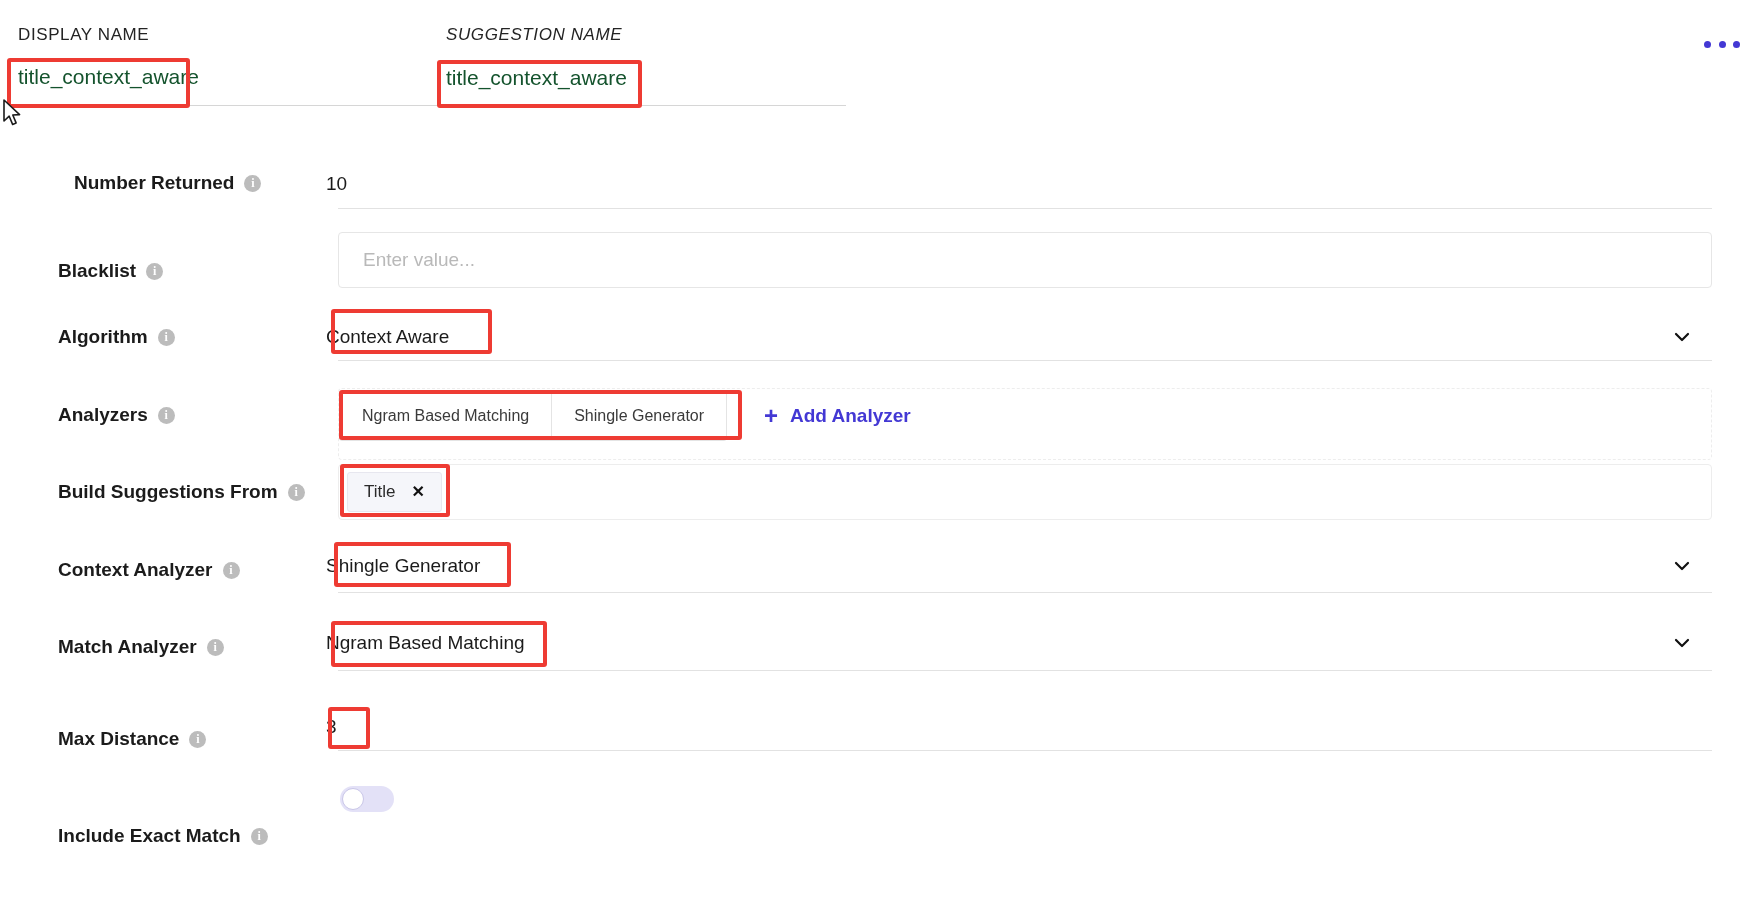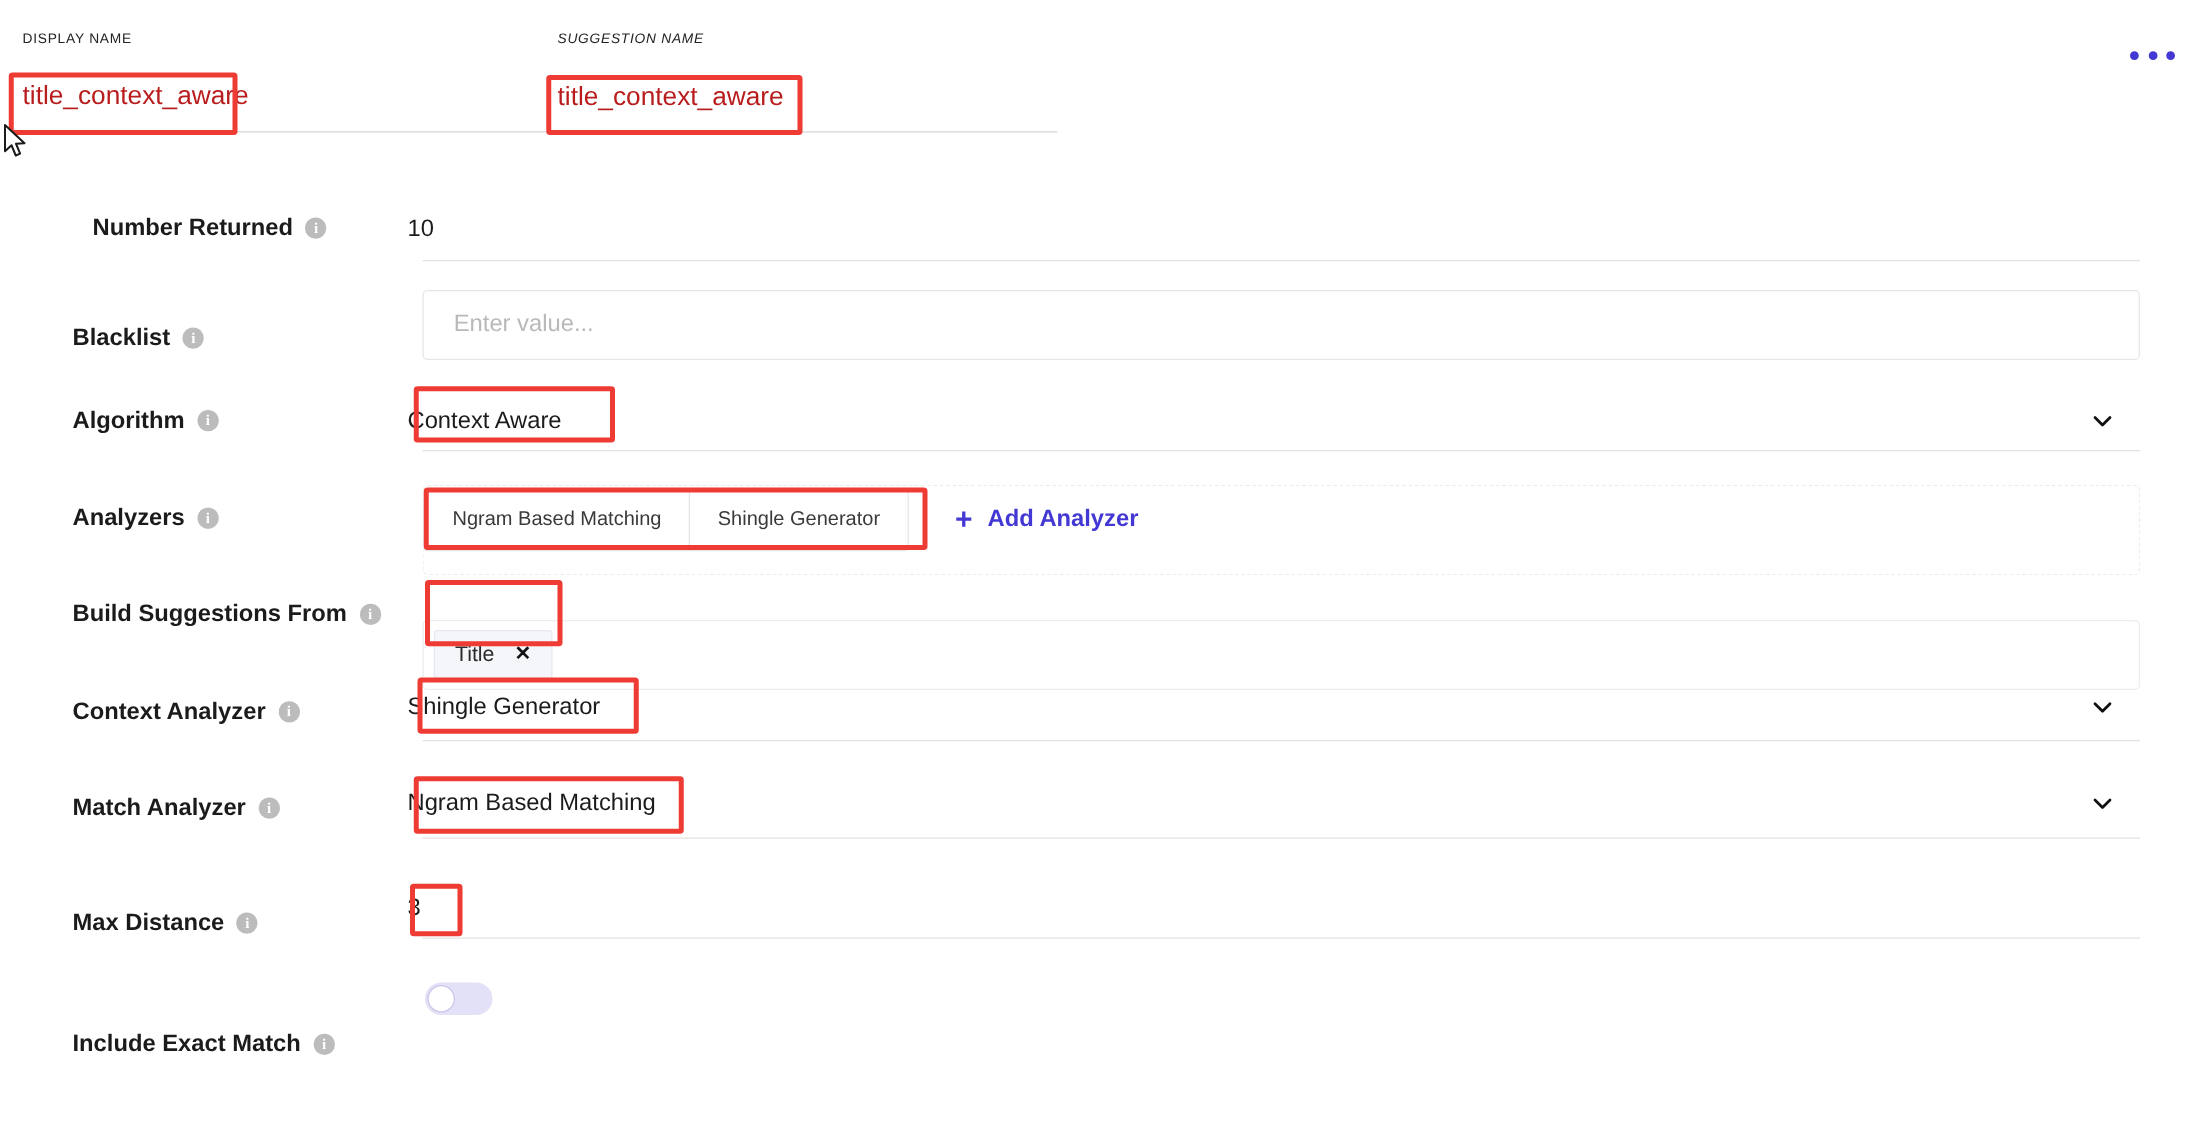"DISPLAY NAME" .hdr-label { font-size: 11px -> 17px }
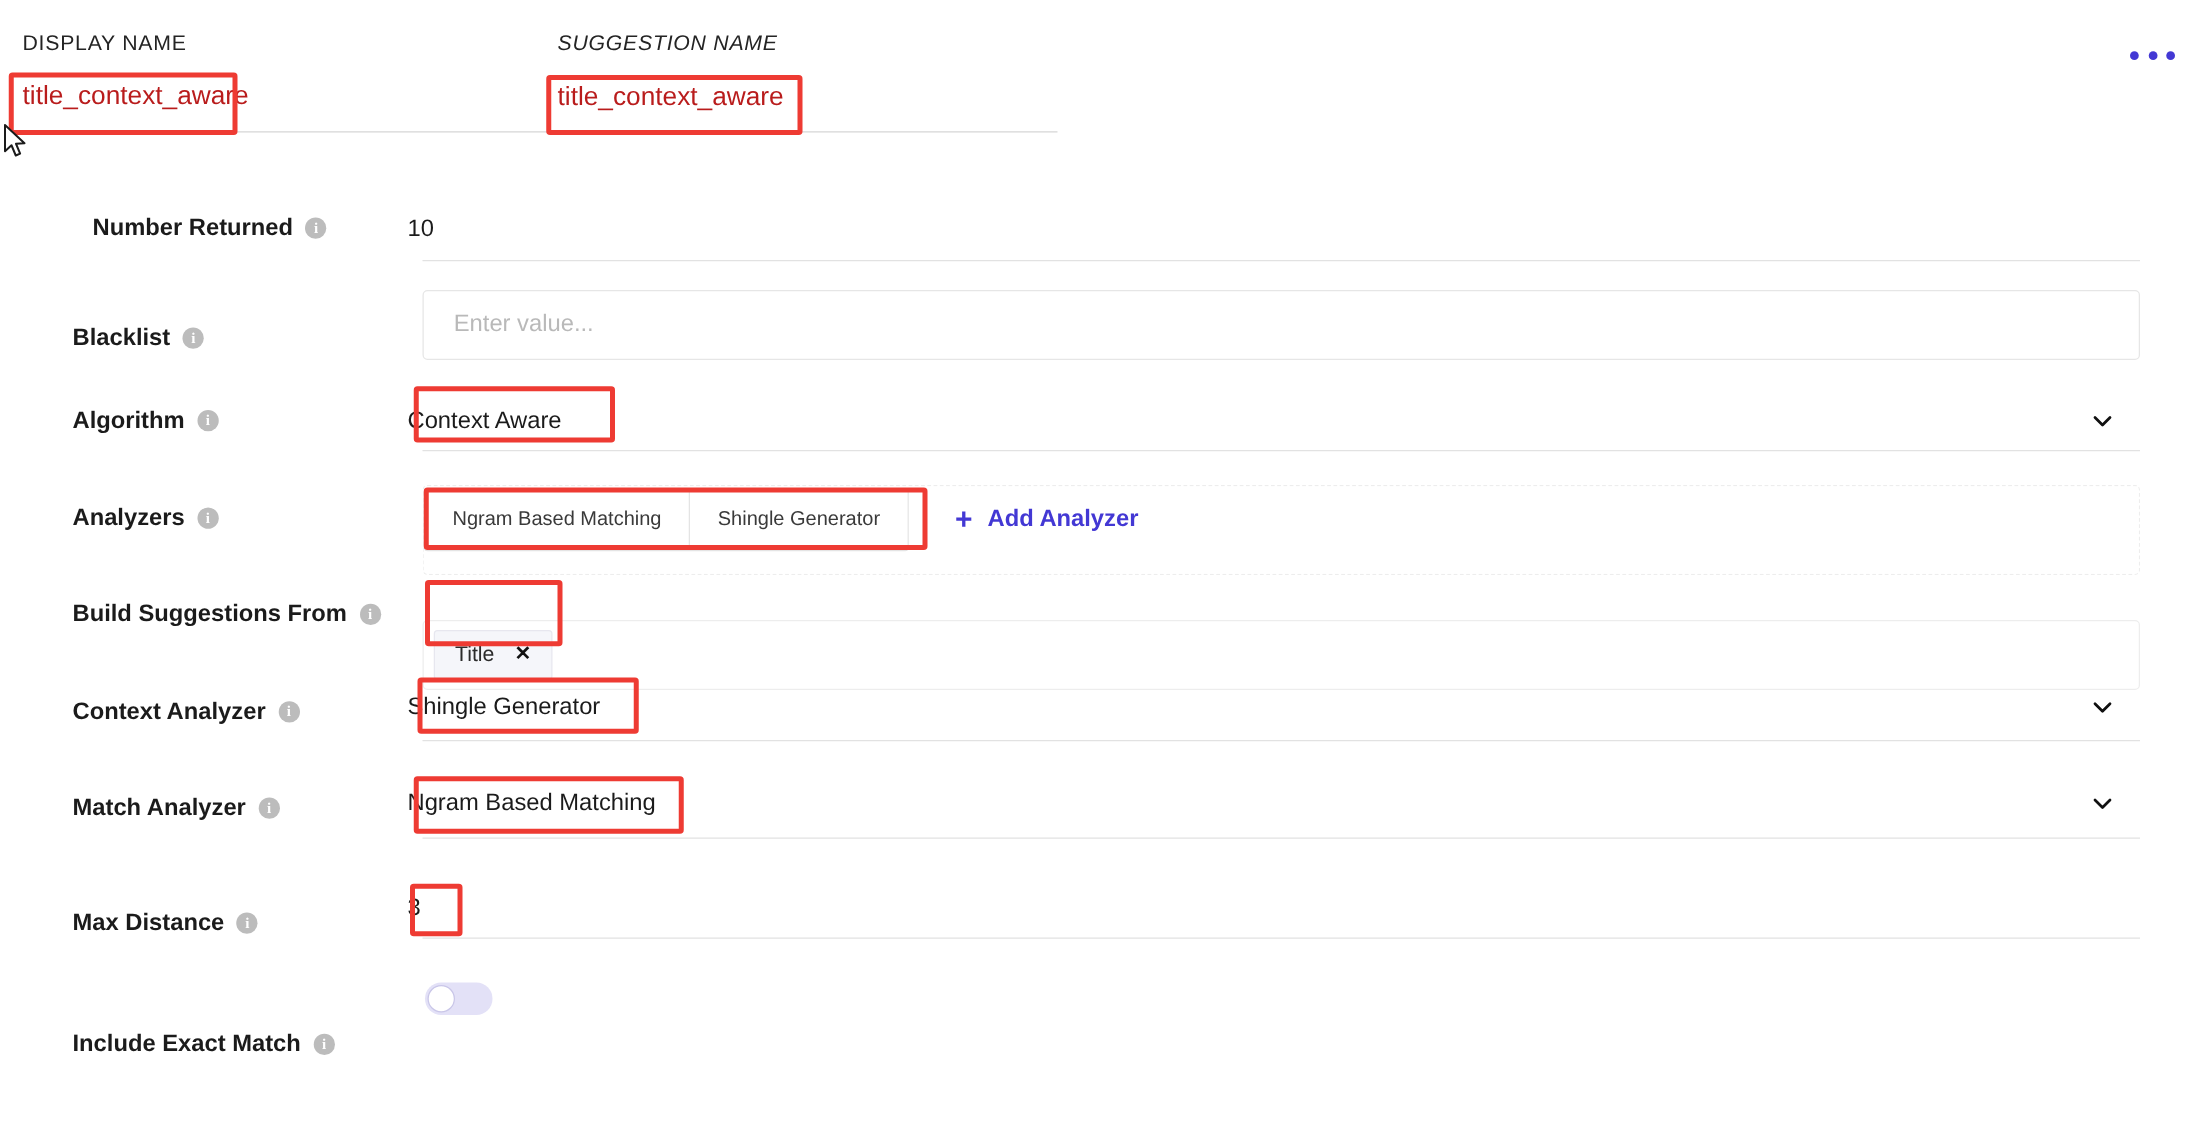"title_context_aware" .name-input { color: #b91c1c -> #14532d }
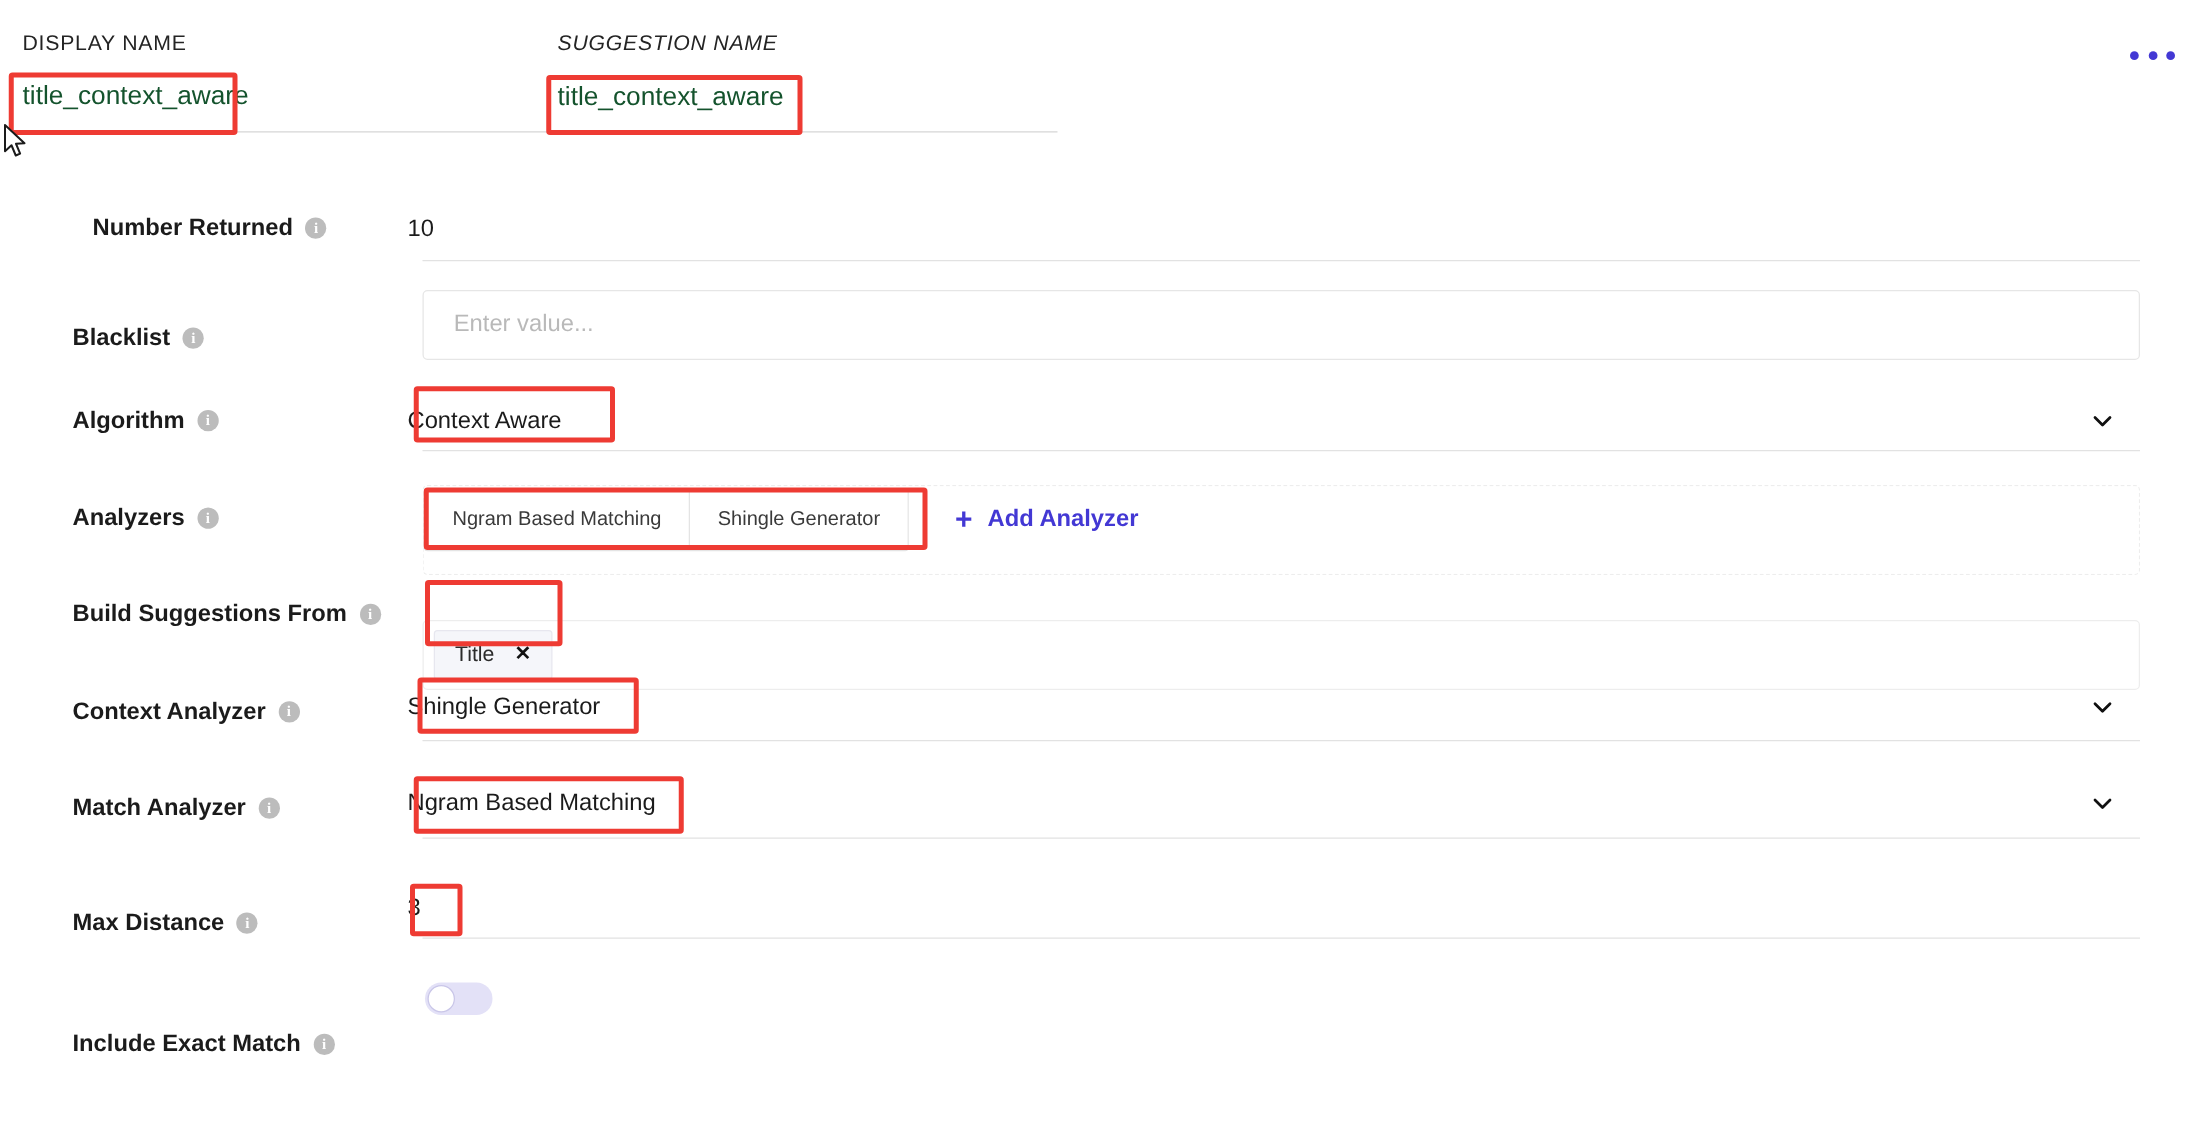"Title" div.chipfield { margin-top: 32px -> none }
